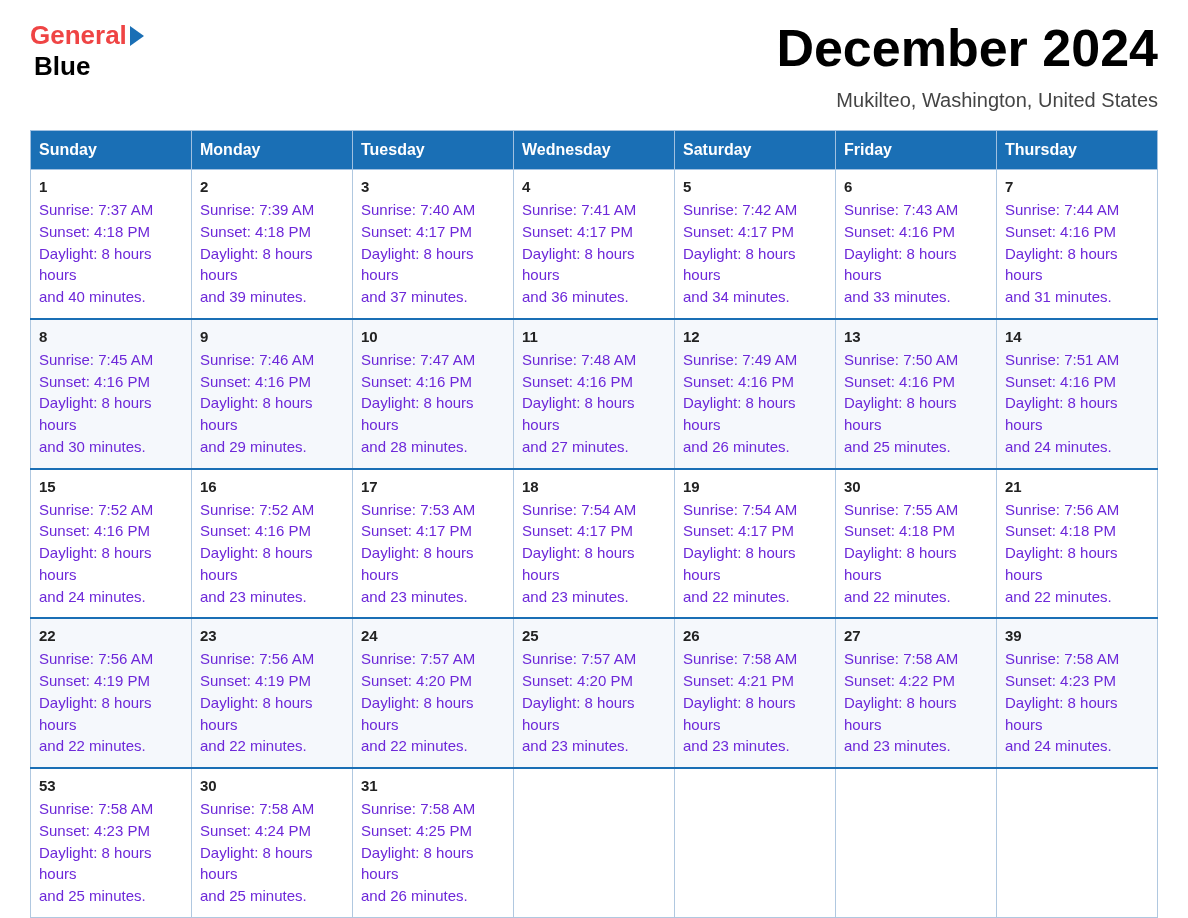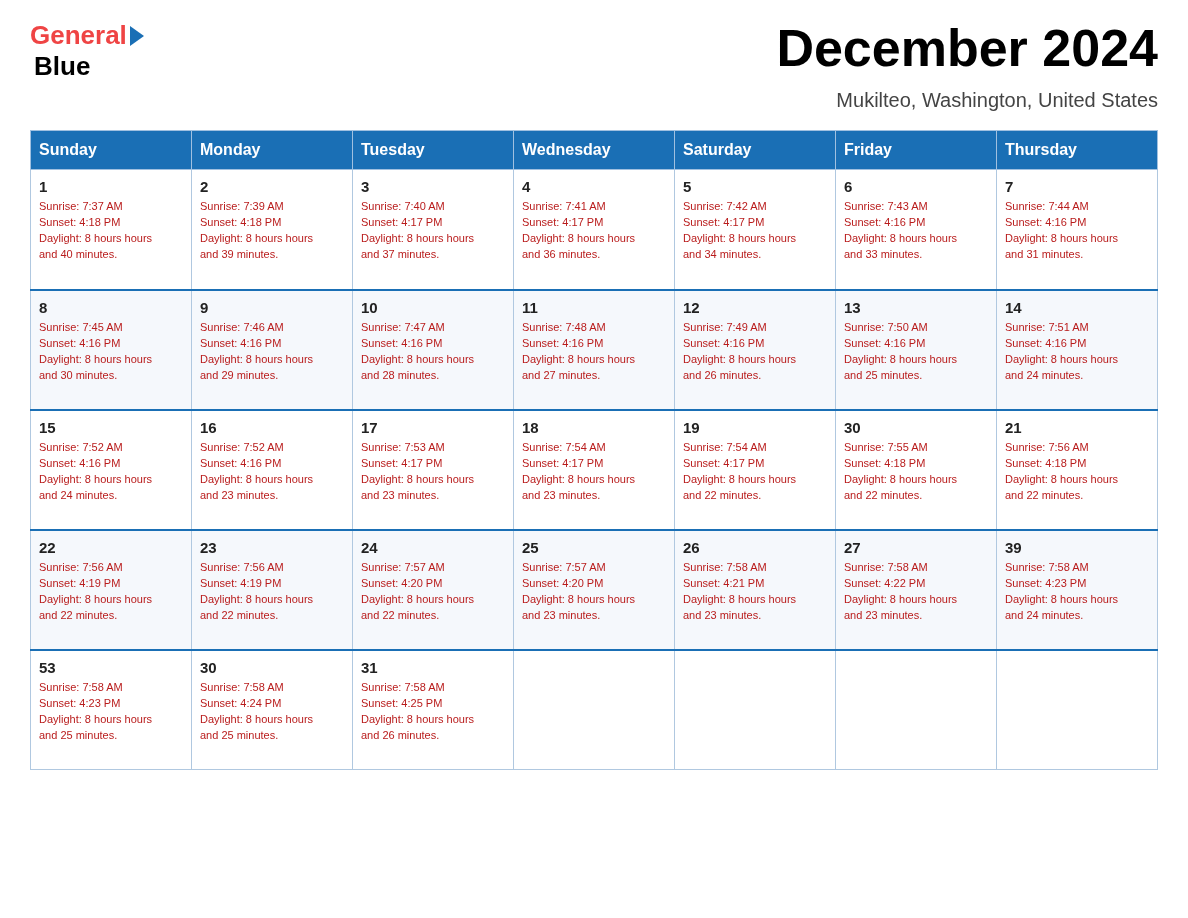"Sunrise: 7:37 AM" .day-info { color: #b91c1c -> #6d28d9; font-size: 11px -> 15px }
